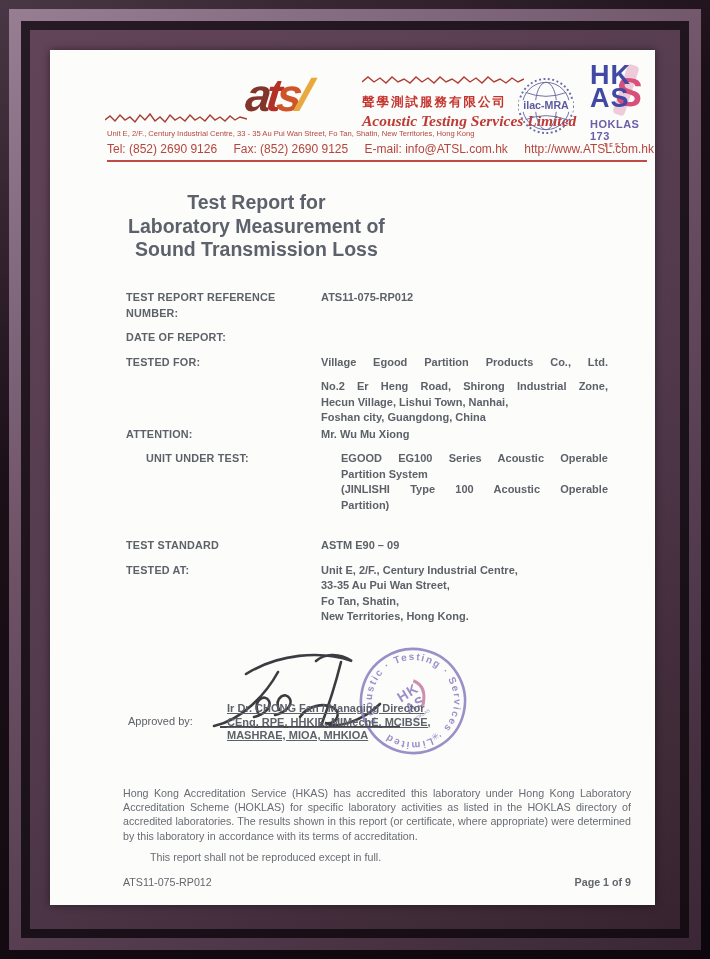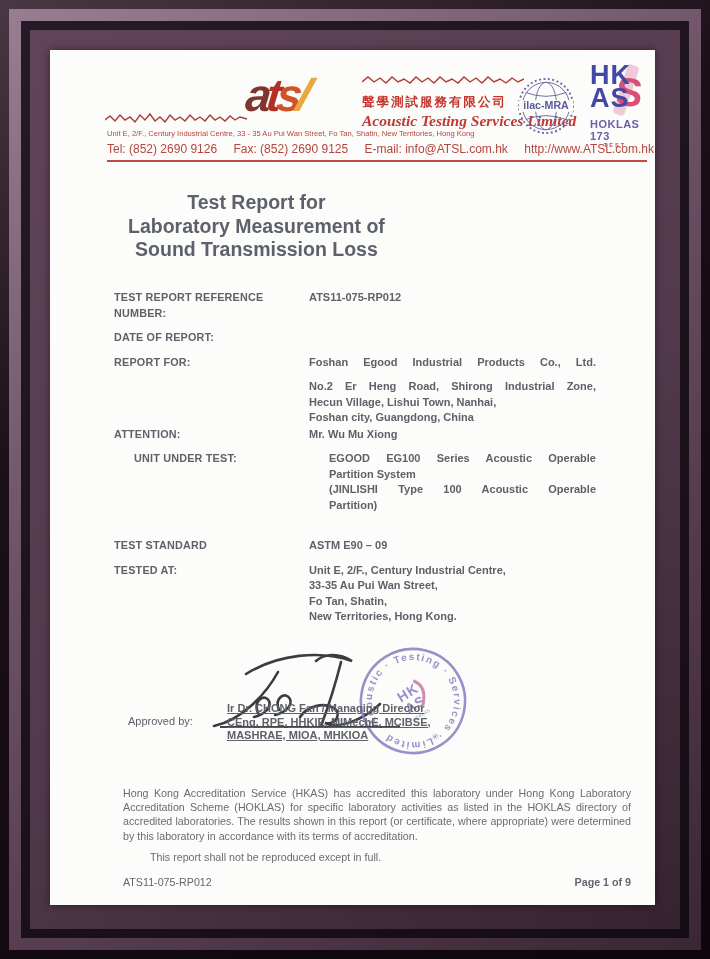"TEST REPORT REFERENCE NUMBER:" .details { left: 64px -> 76px }
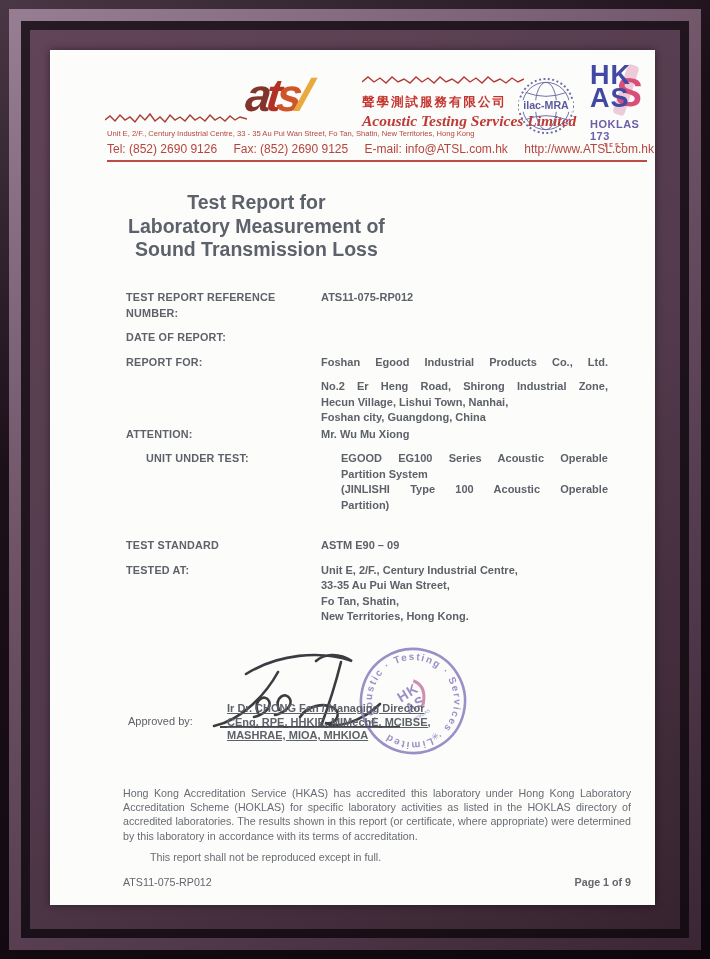"REPORT FOR:" div.dlabel { text: REPORT -> TESTED }
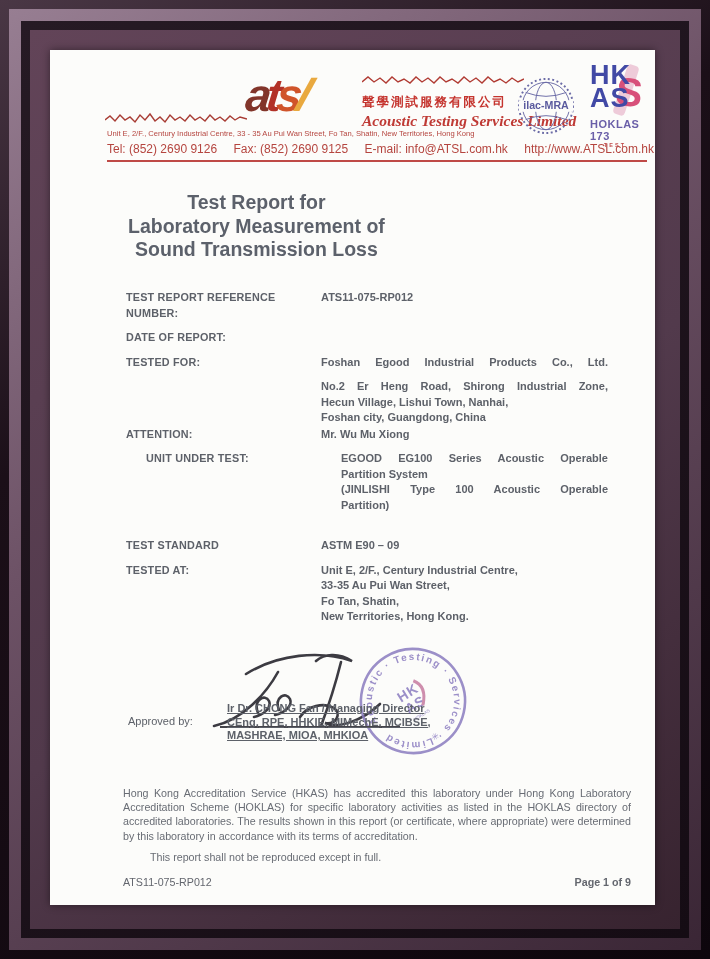"Foshan Egood Industrial Products Co.," div.vline { text: Foshan Egood Industrial -> Village Egood Partition }
